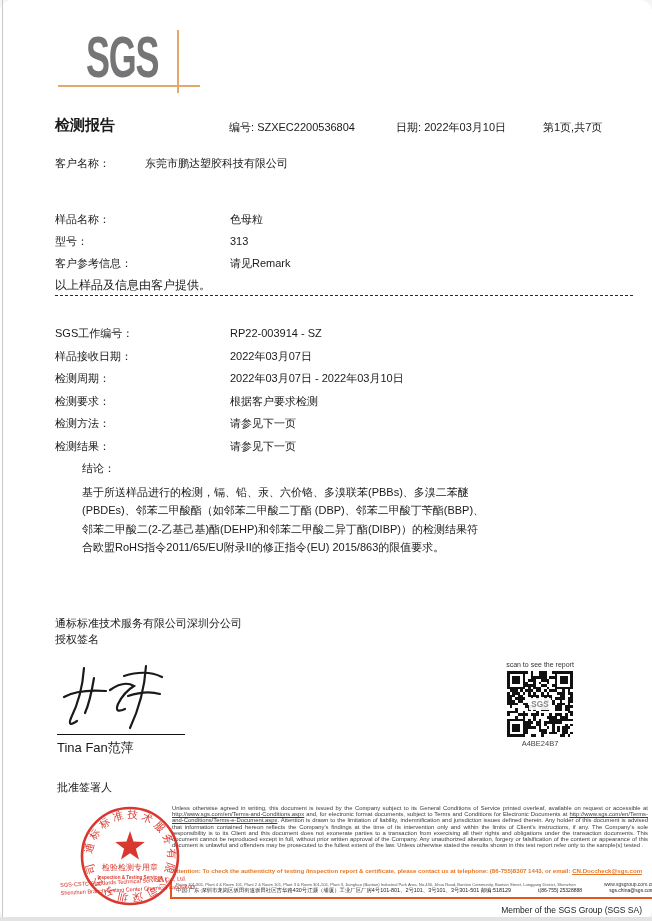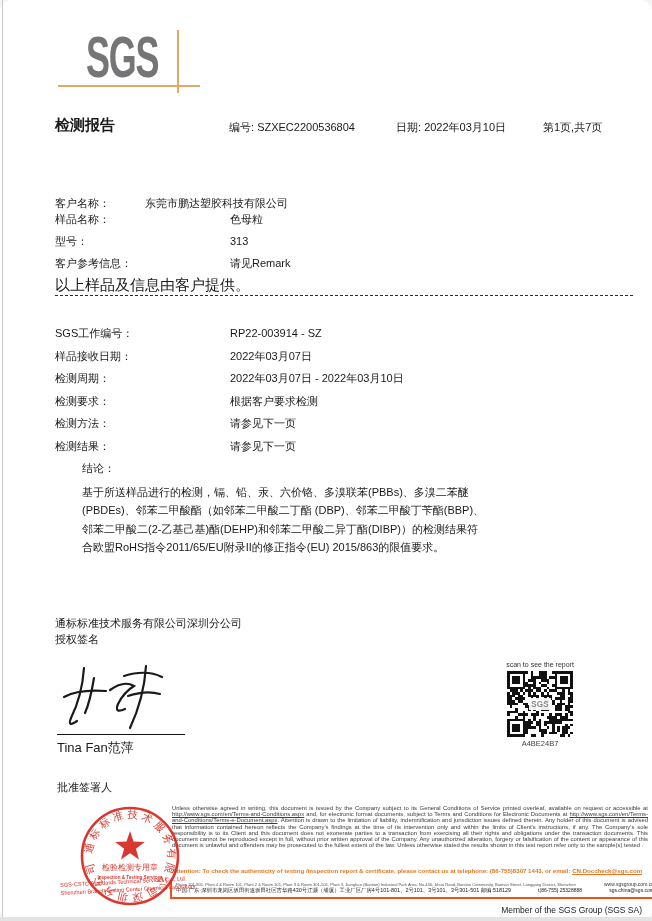"客户名称： 东莞市鹏达塑胶科技有限公司" .client-block .row { margin-top: 40px -> none }
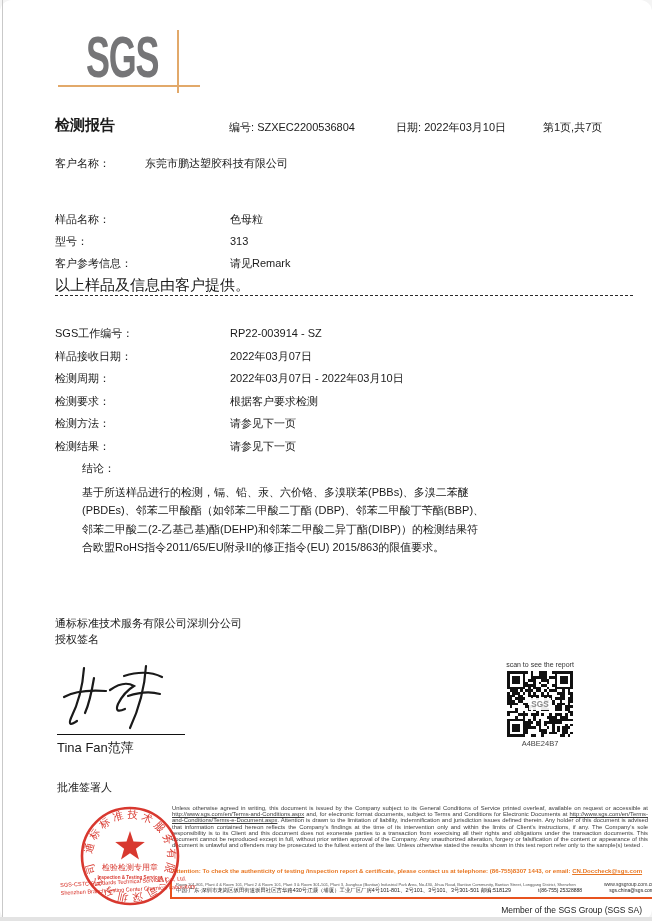"以上样品及信息由客户提供。" .sample-note { font-size: 15px -> 12px }
